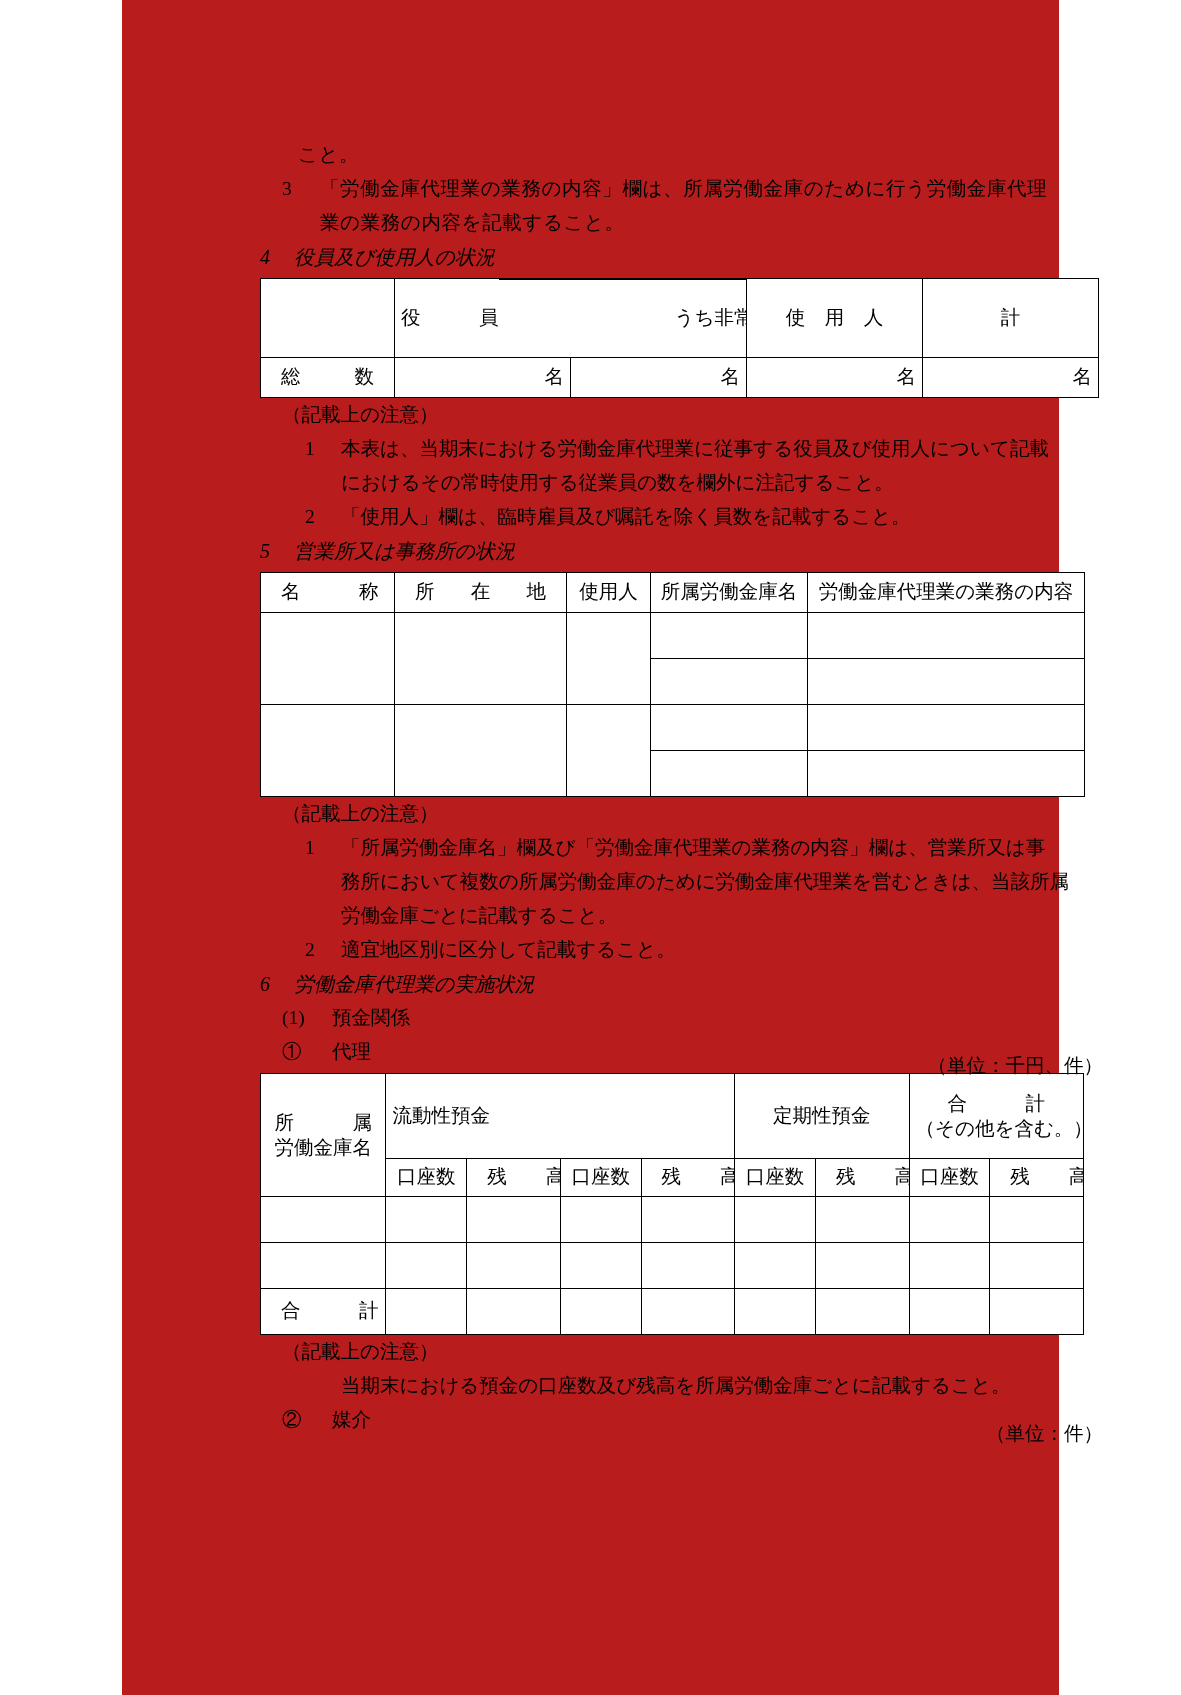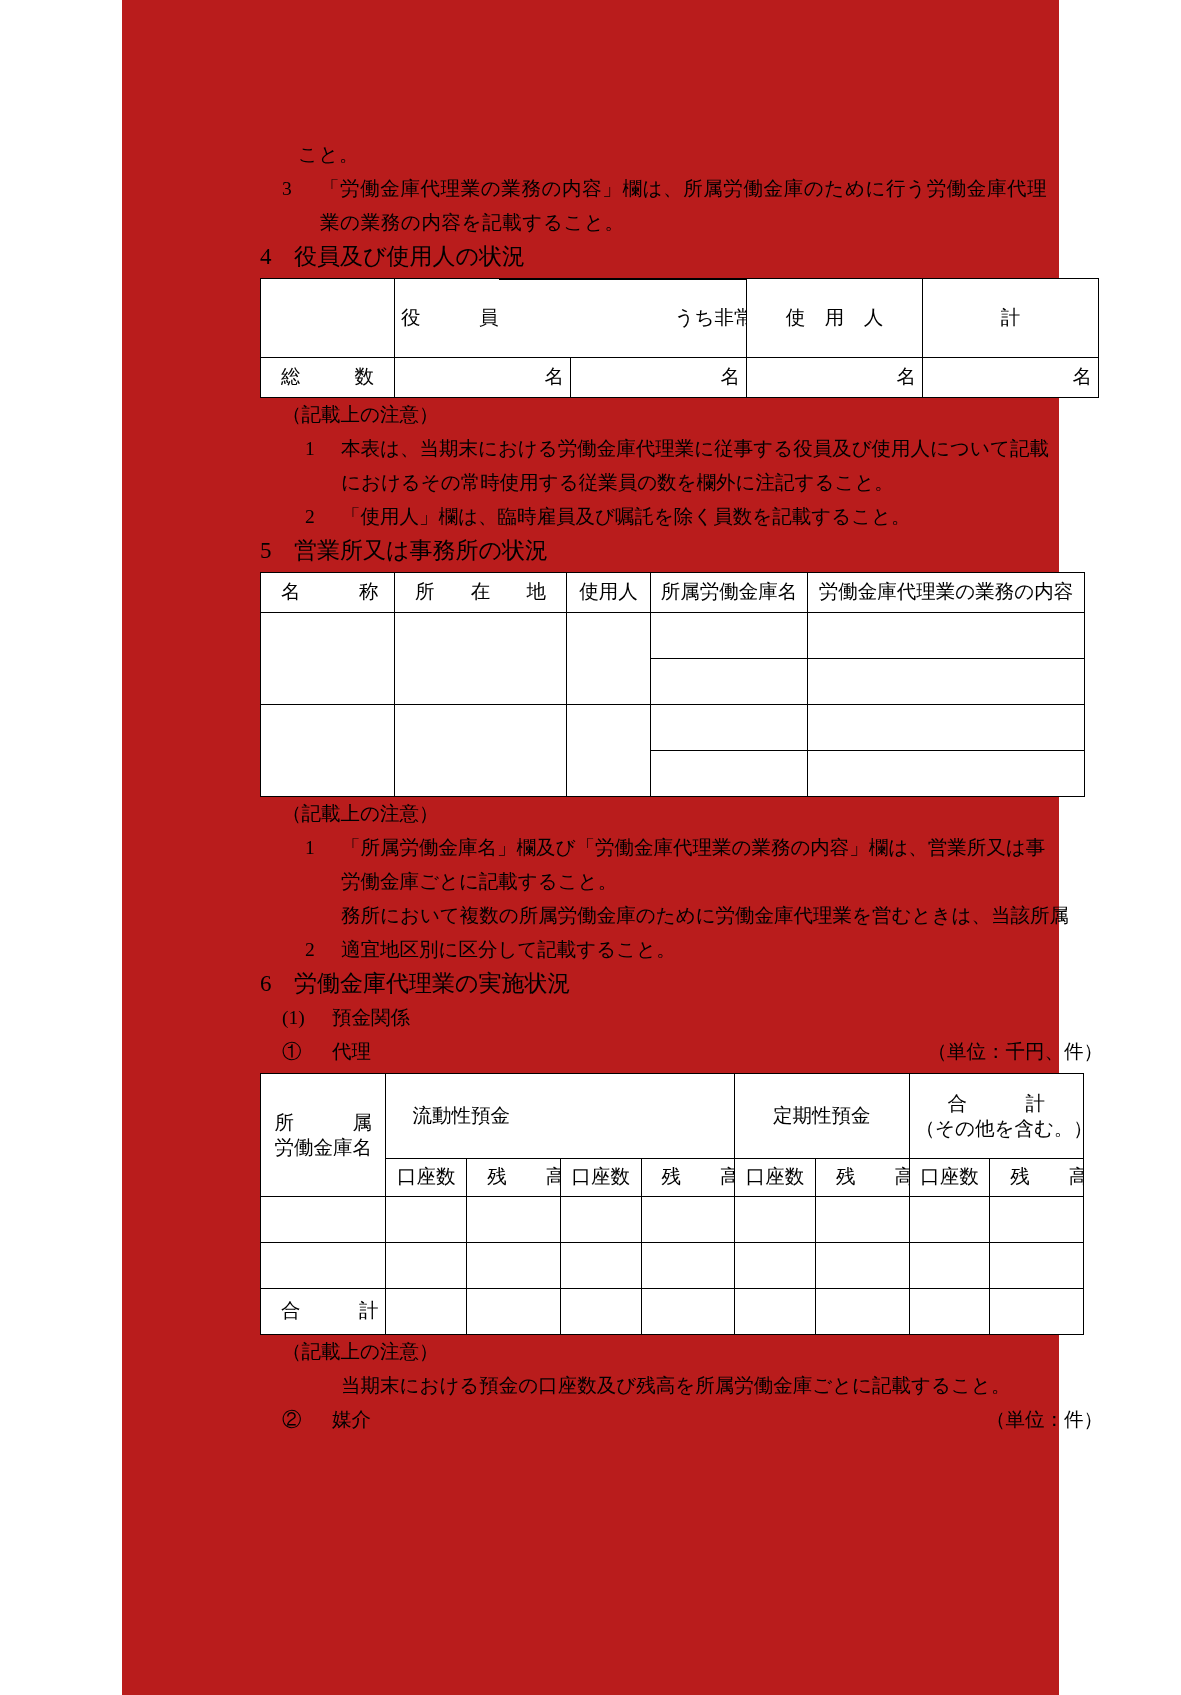"4 役員及び使用人の状況" .sec-head { font-size: 23px -> 20px; font-style: none -> italic }
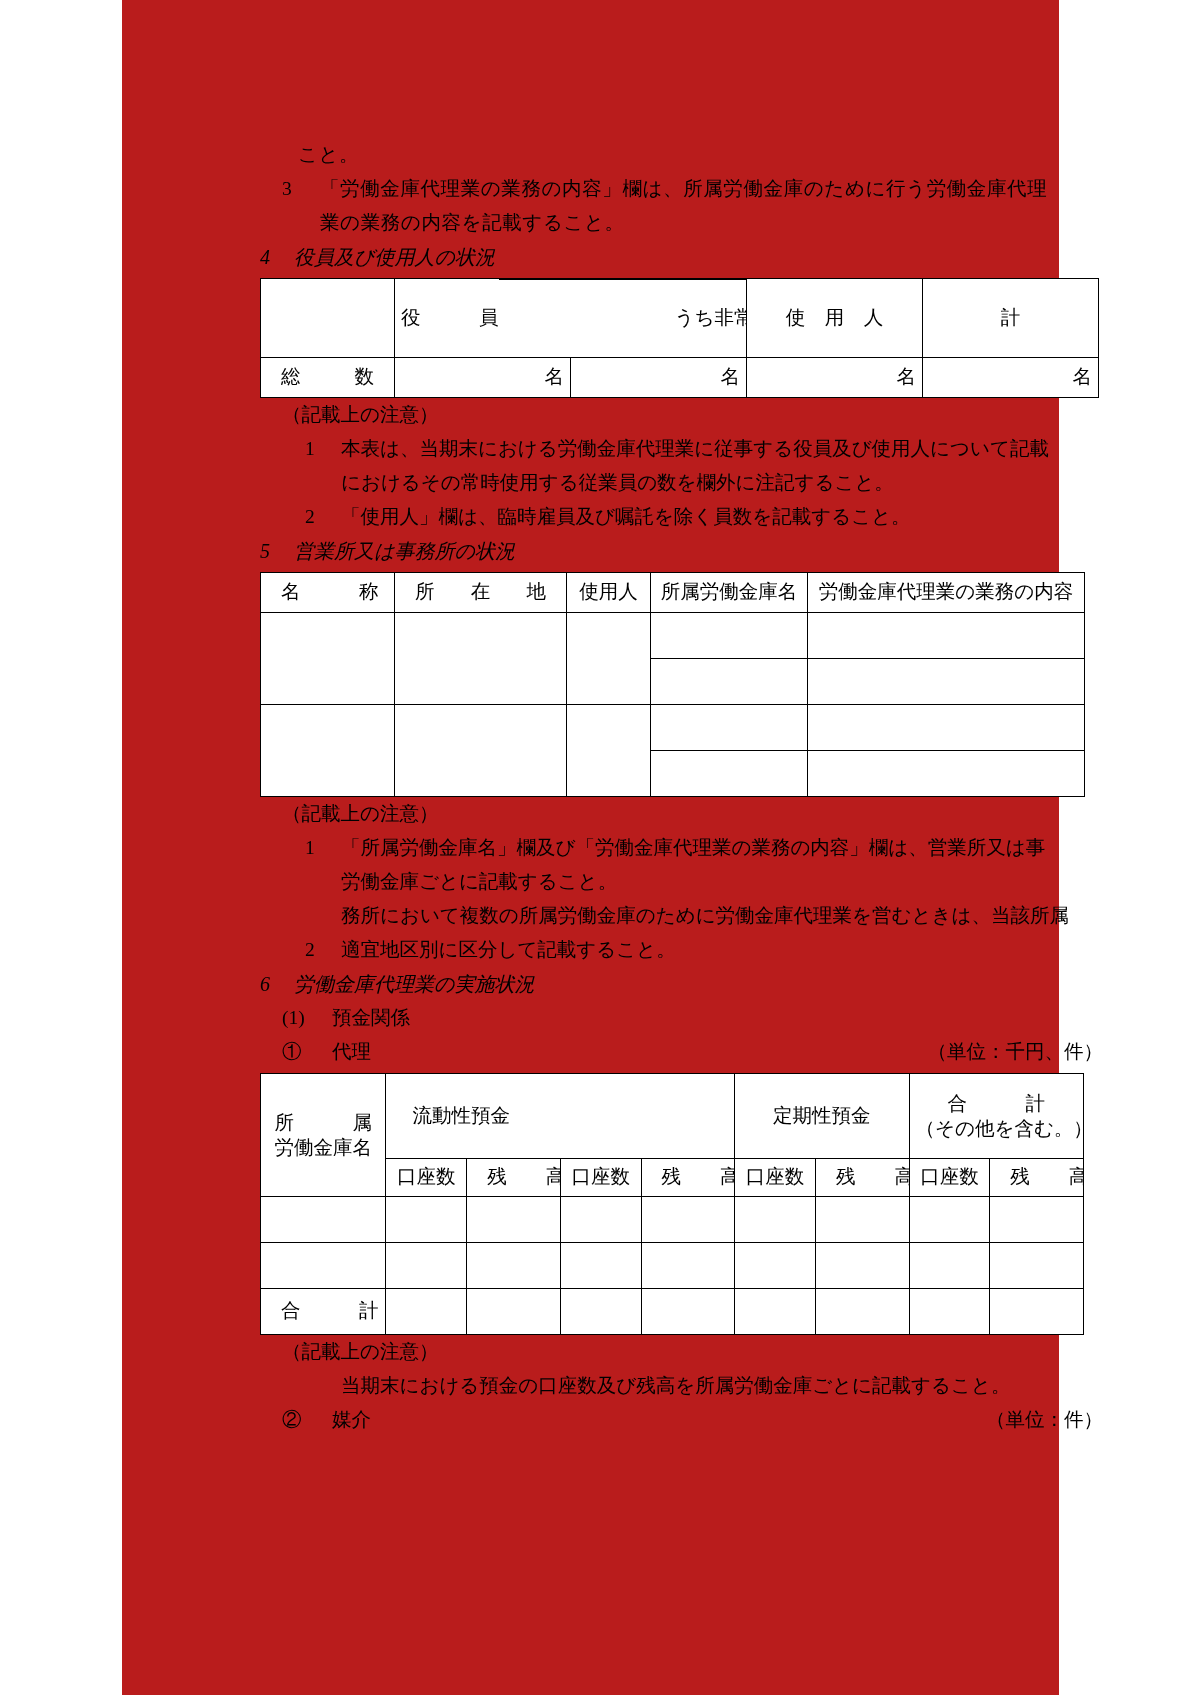"労働金庫ごとに記載すること。" div.note-sub { order: before "務所において複数の所属労働金庫のために労働金庫代理業を営むときは、当該所属" -> after "務所において複数の所属労働金庫のために労働金庫代理業を営むときは、当該所属" }
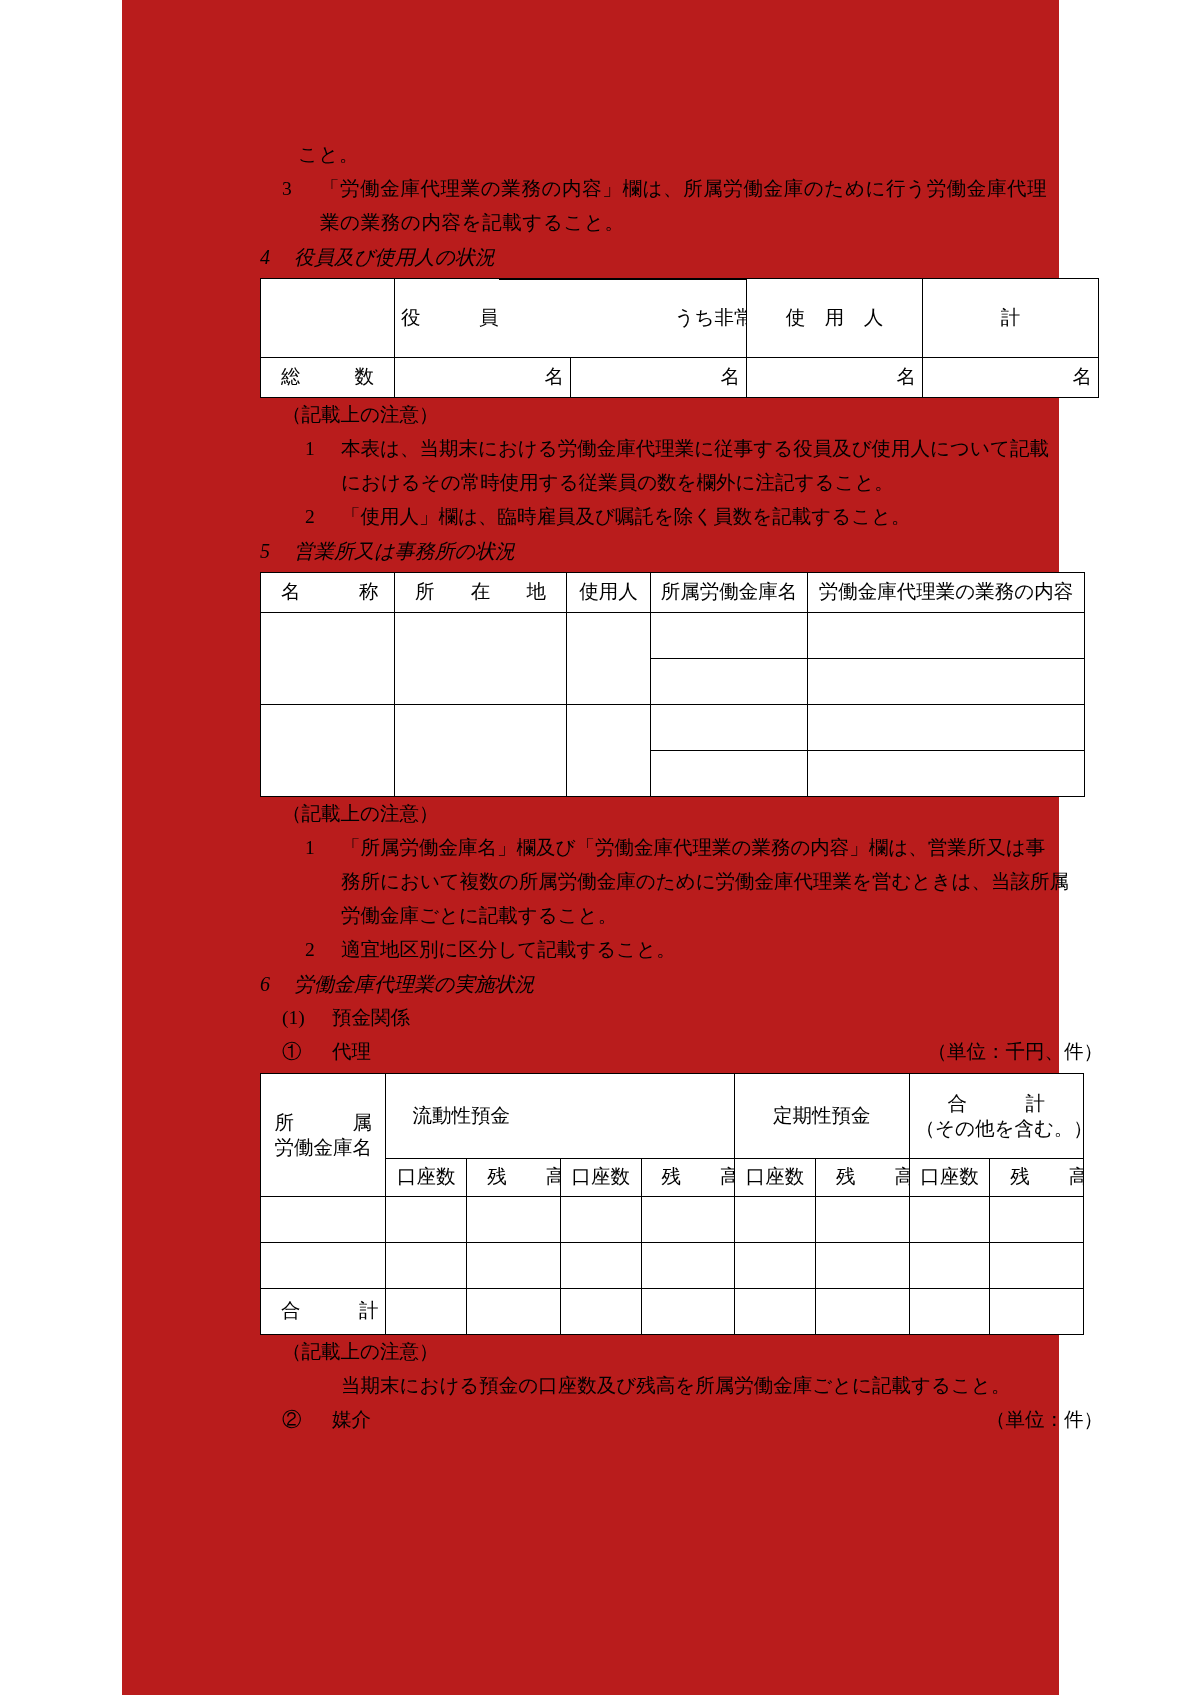"（単位：千円、件）" .unit-row .unit { top: 0 -> 14px }
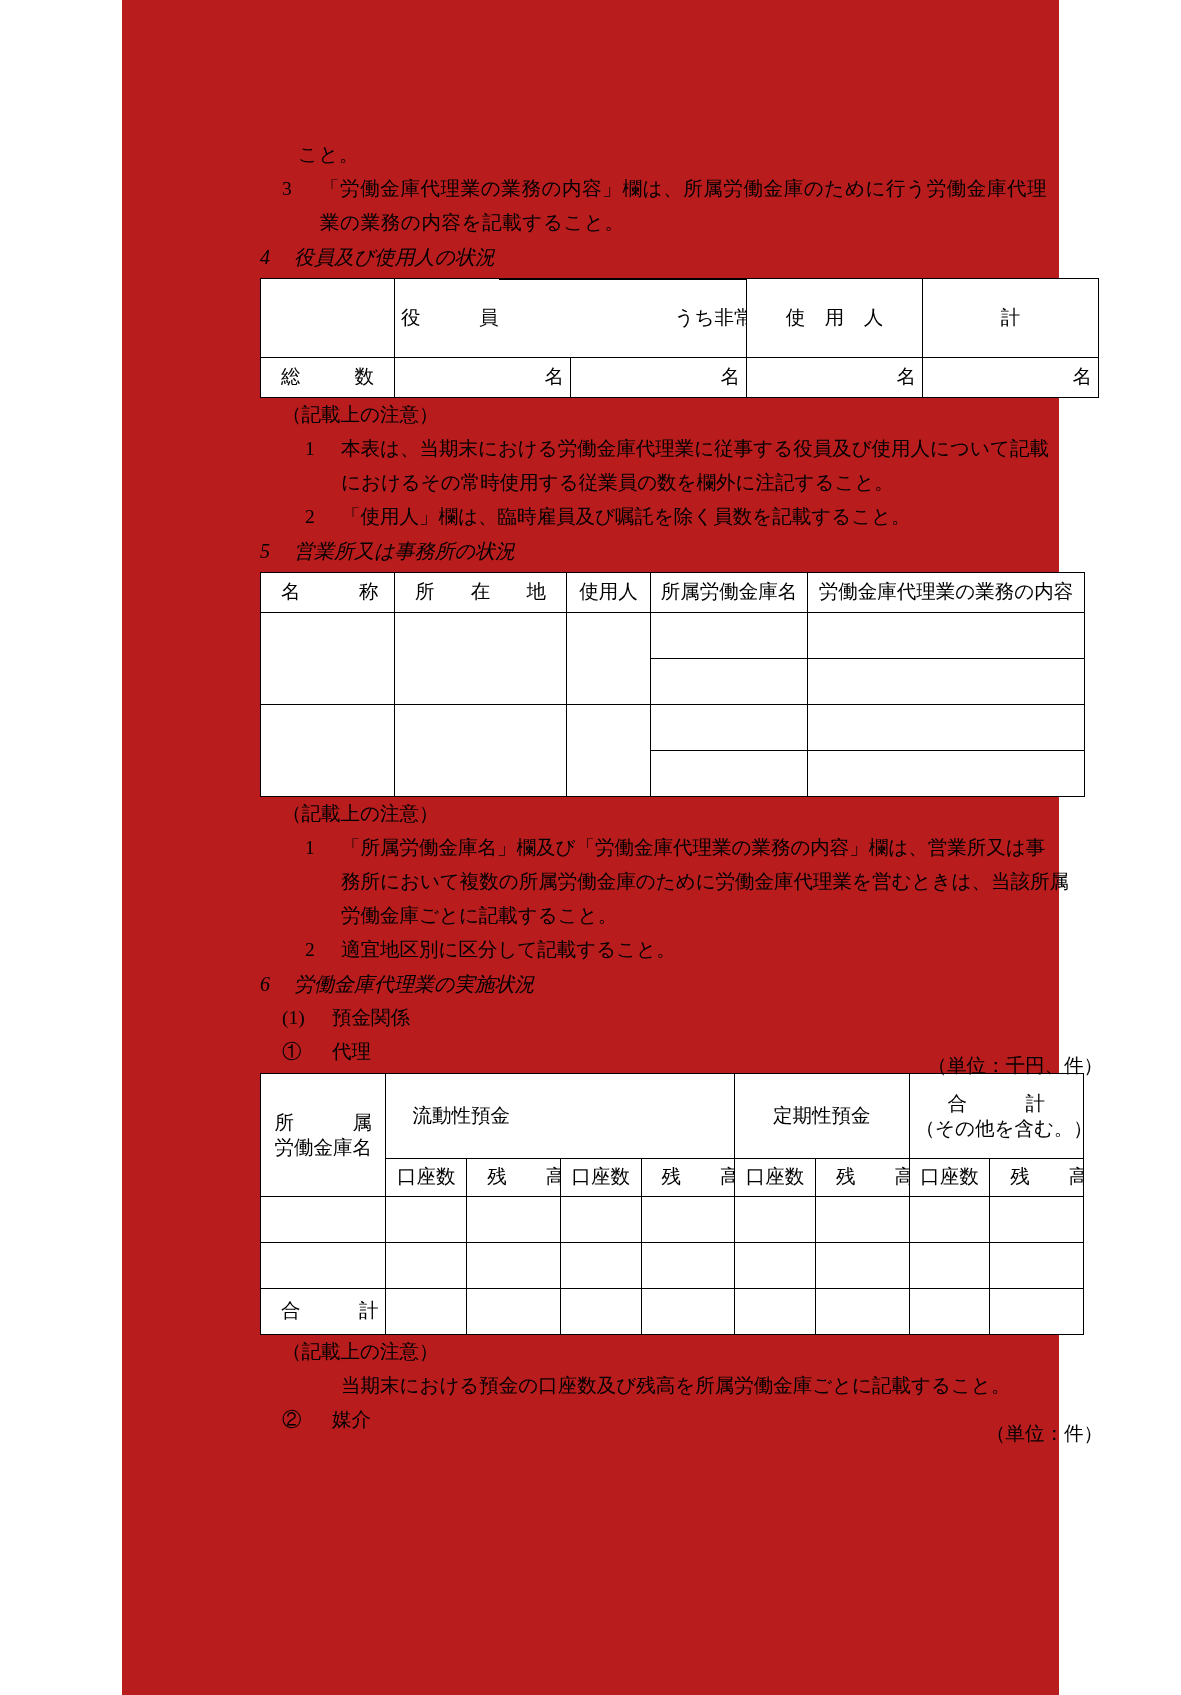"流動性預金" span { margin-left: 20px -> none }
